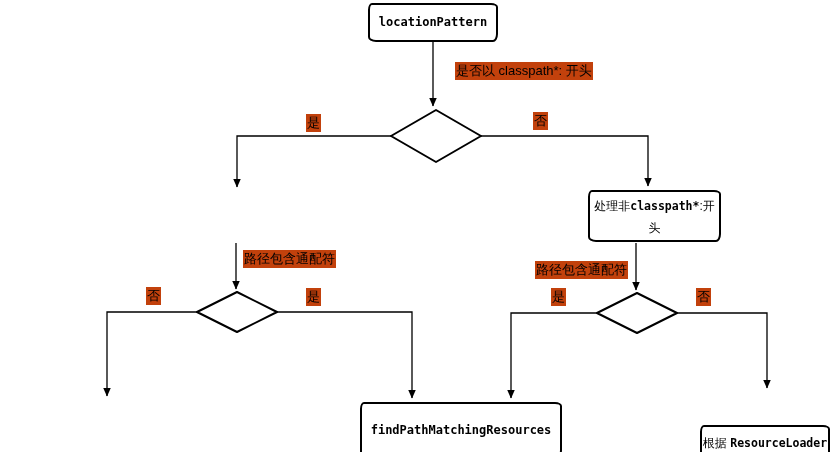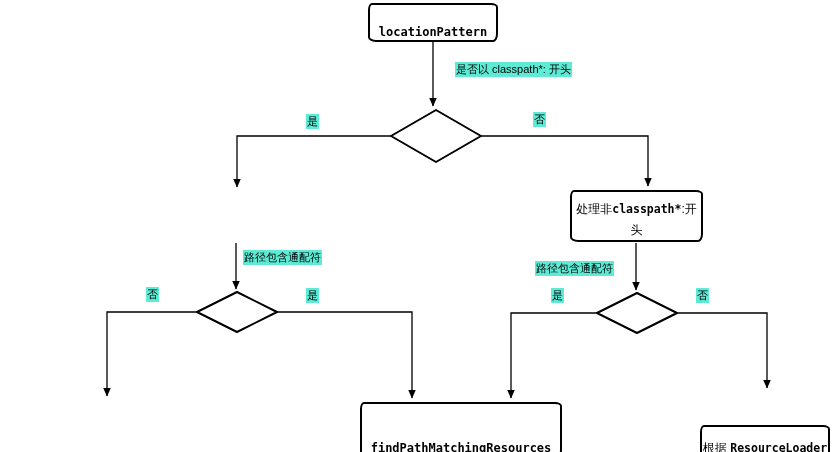"locationPattern" .node { justify-content: flex-end -> center }
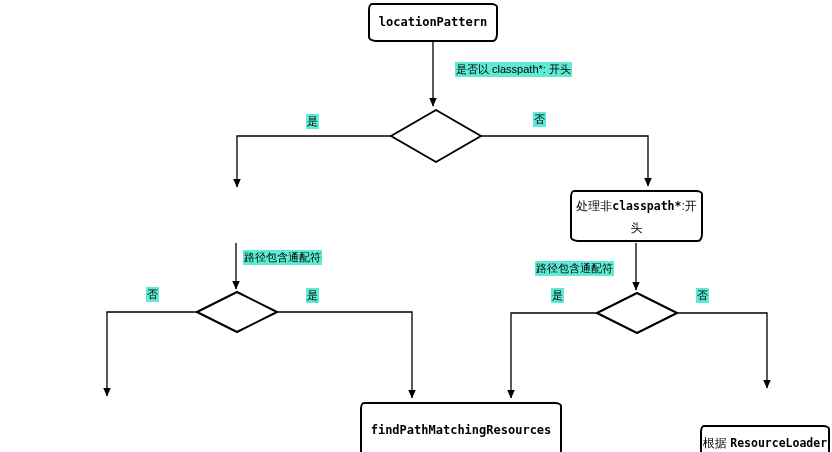"是否以 classpath*: 开头" .edge-label { background: #5eead4 -> #c2410c; font-size: 11px -> 13px }
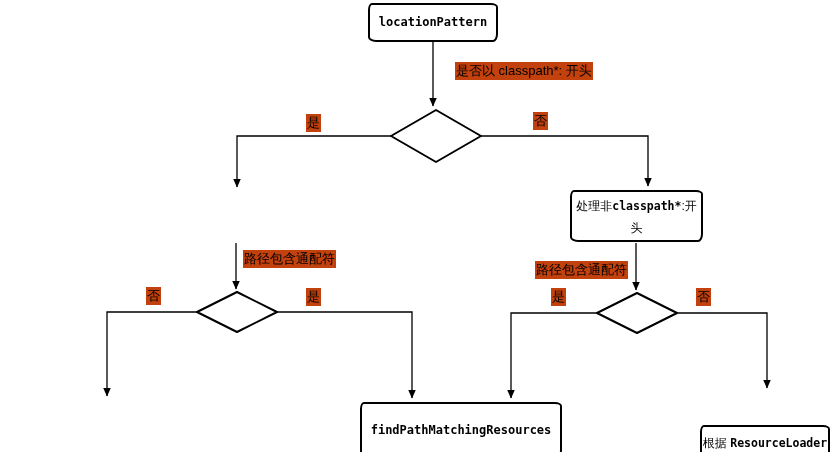"处理非classpath*:开" div.node { left: 570px -> 588px }
